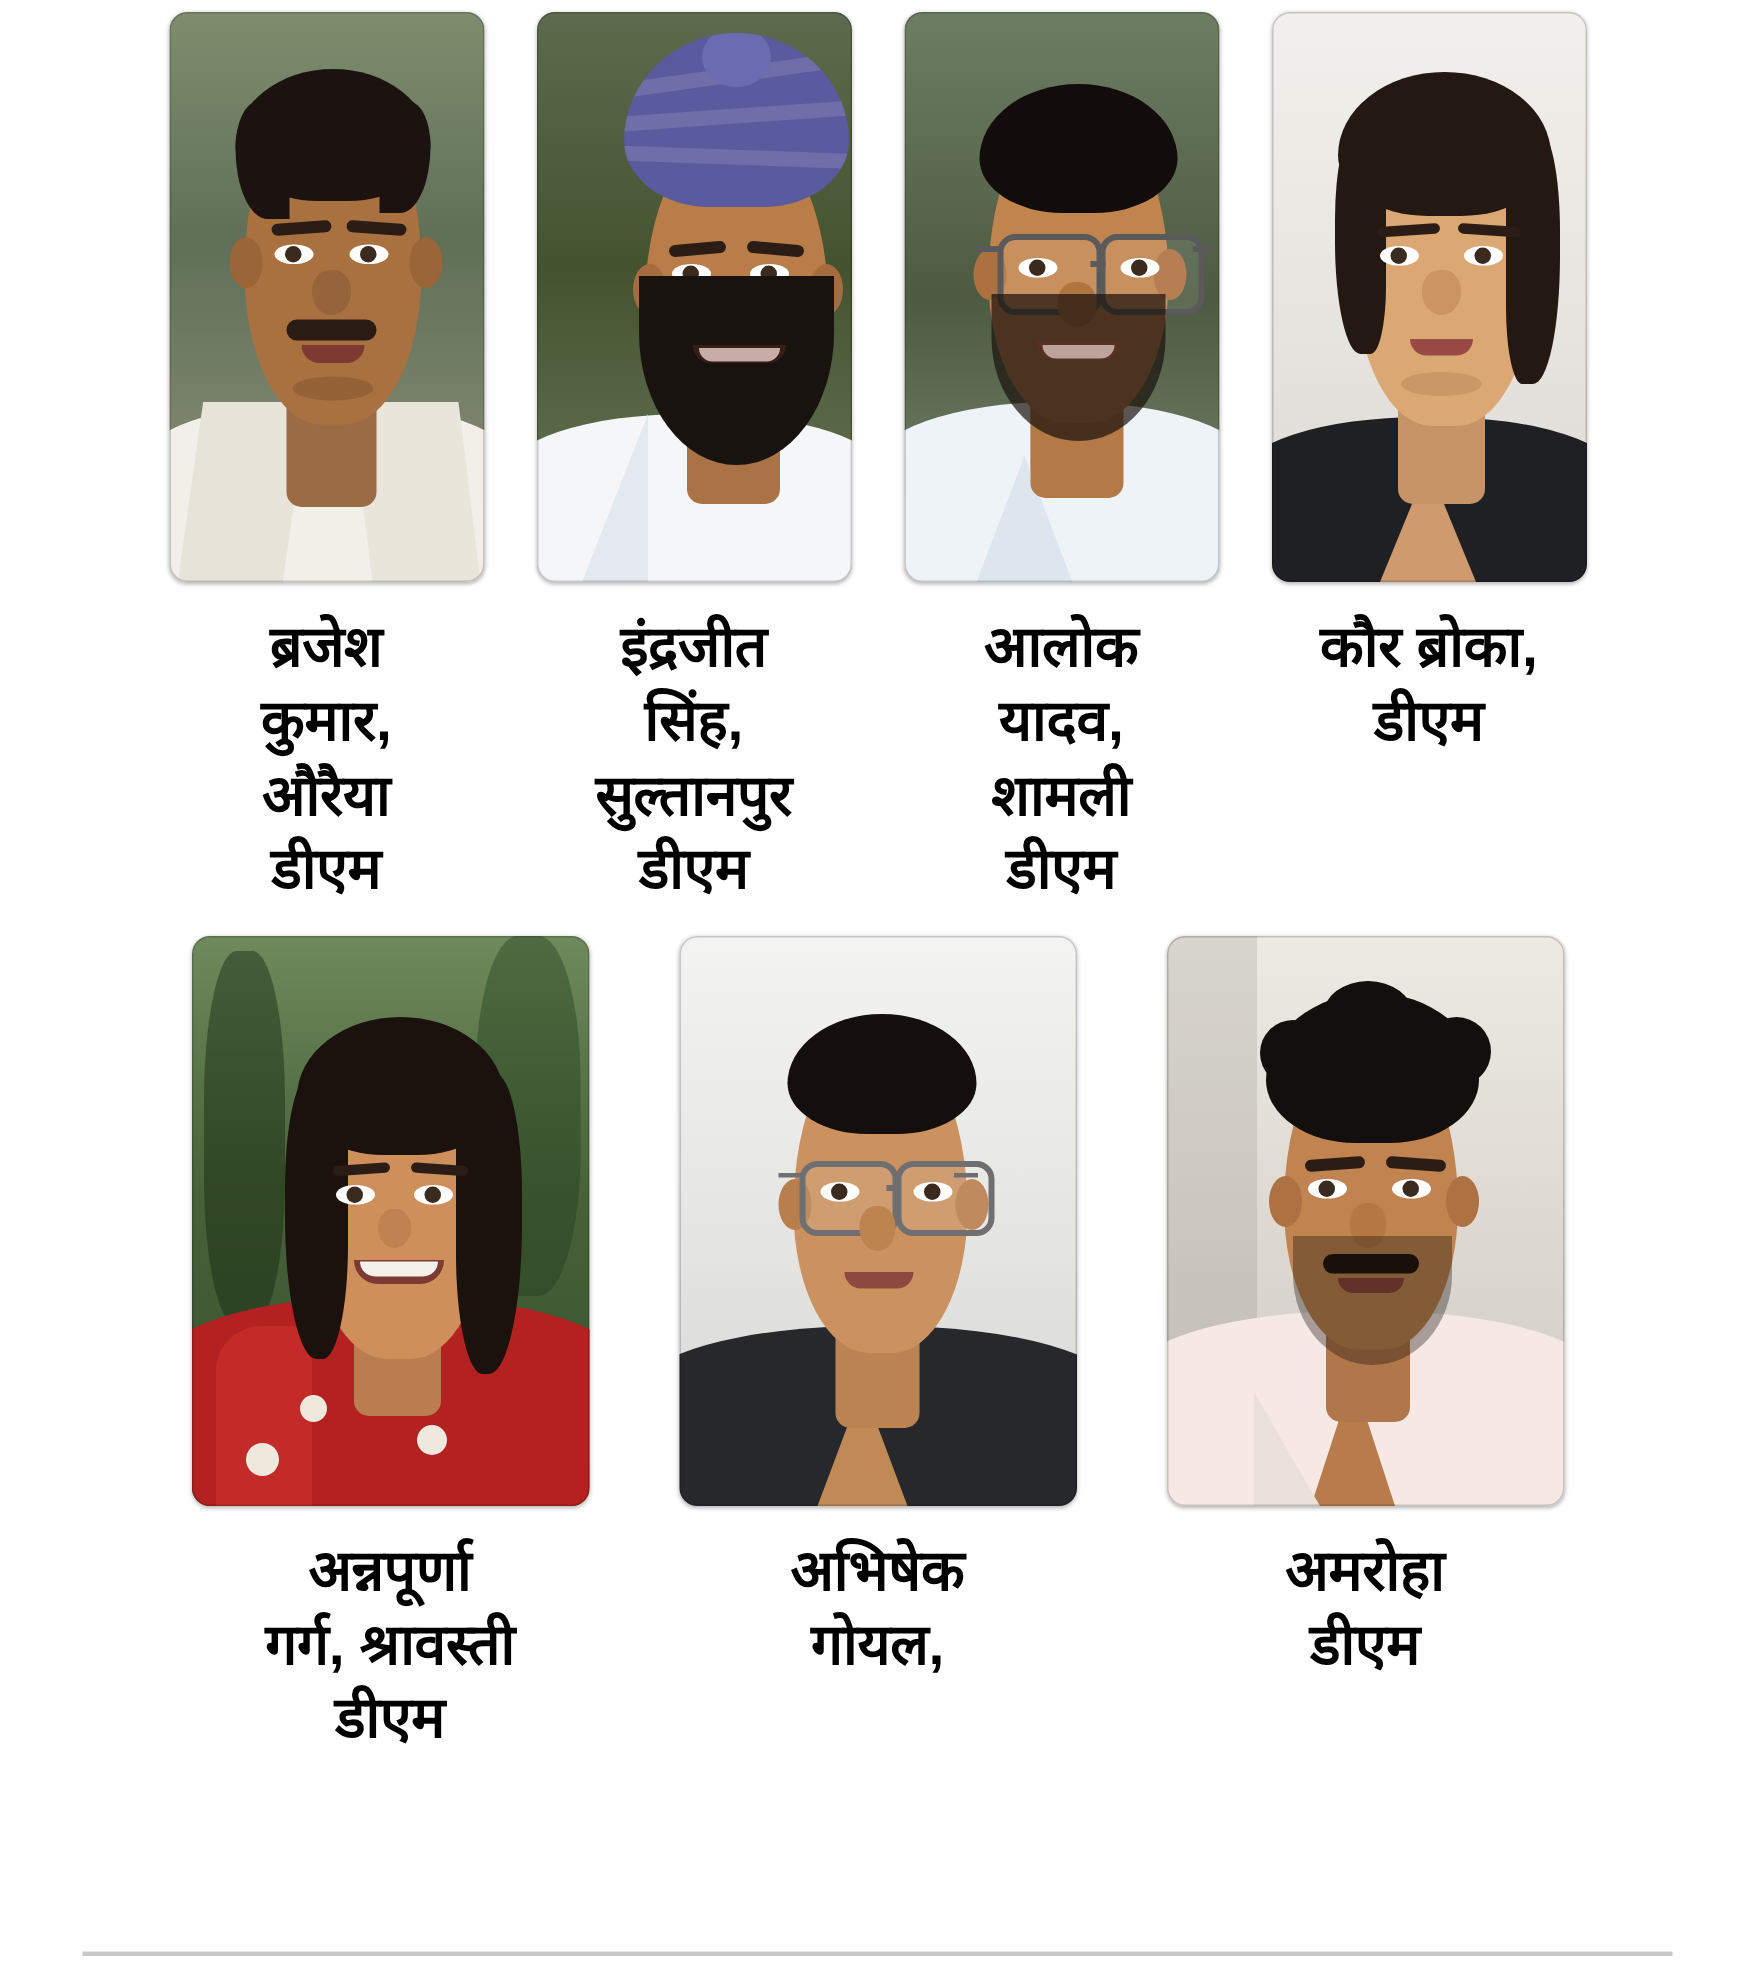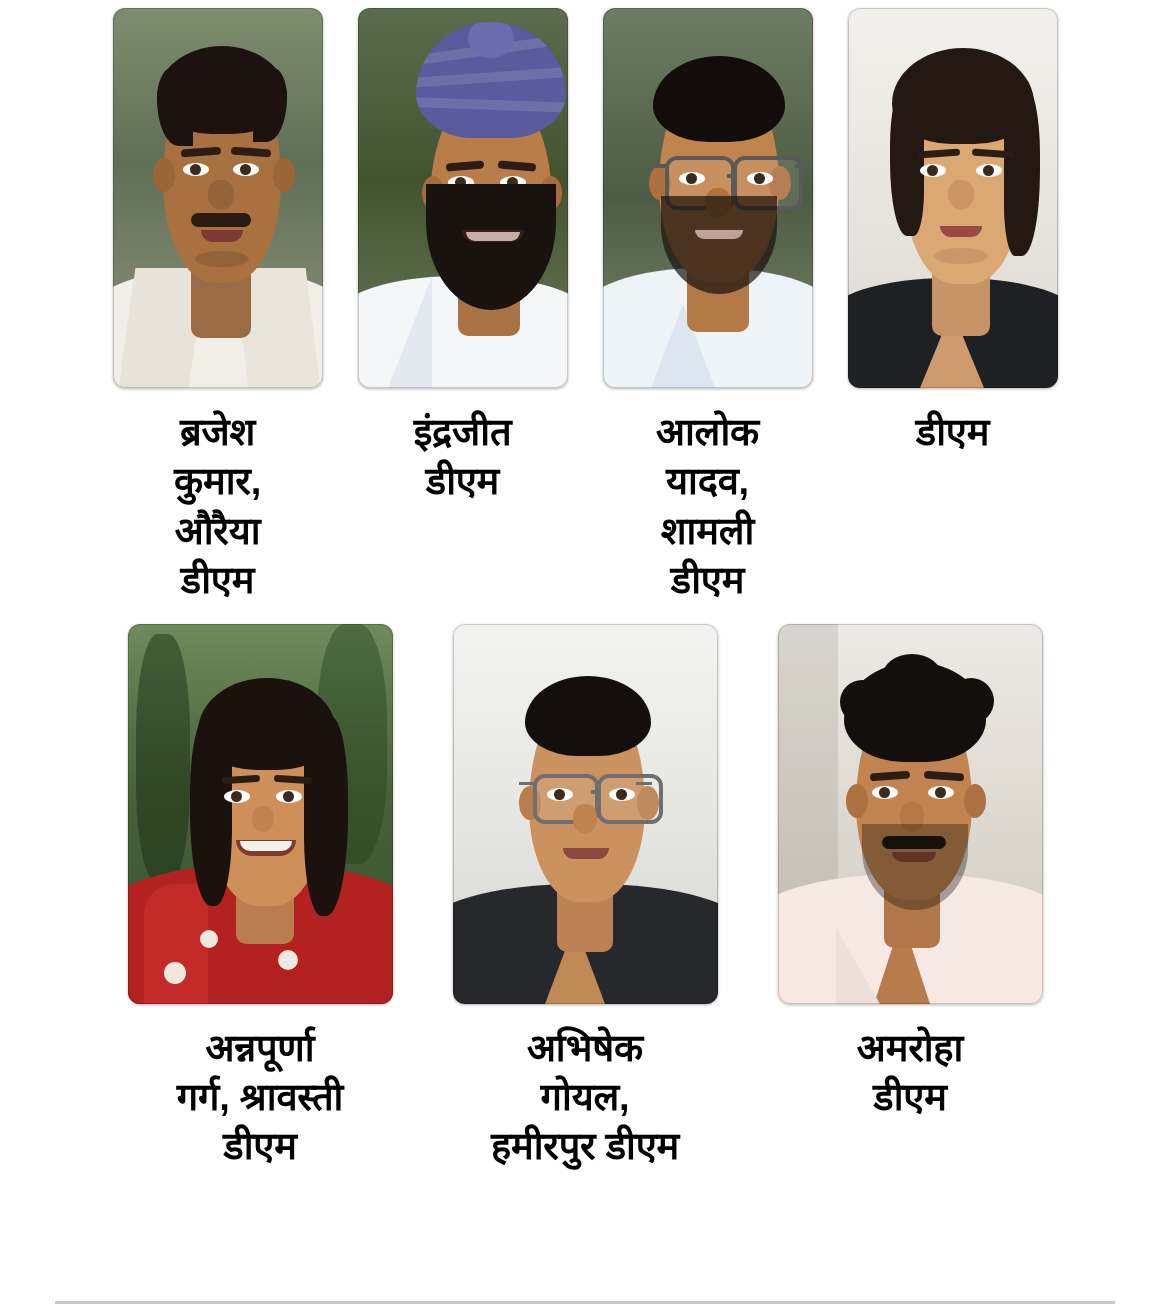"कौर ब्रोका," div { html: none -> <div>कौर ब्रोका,</div> }
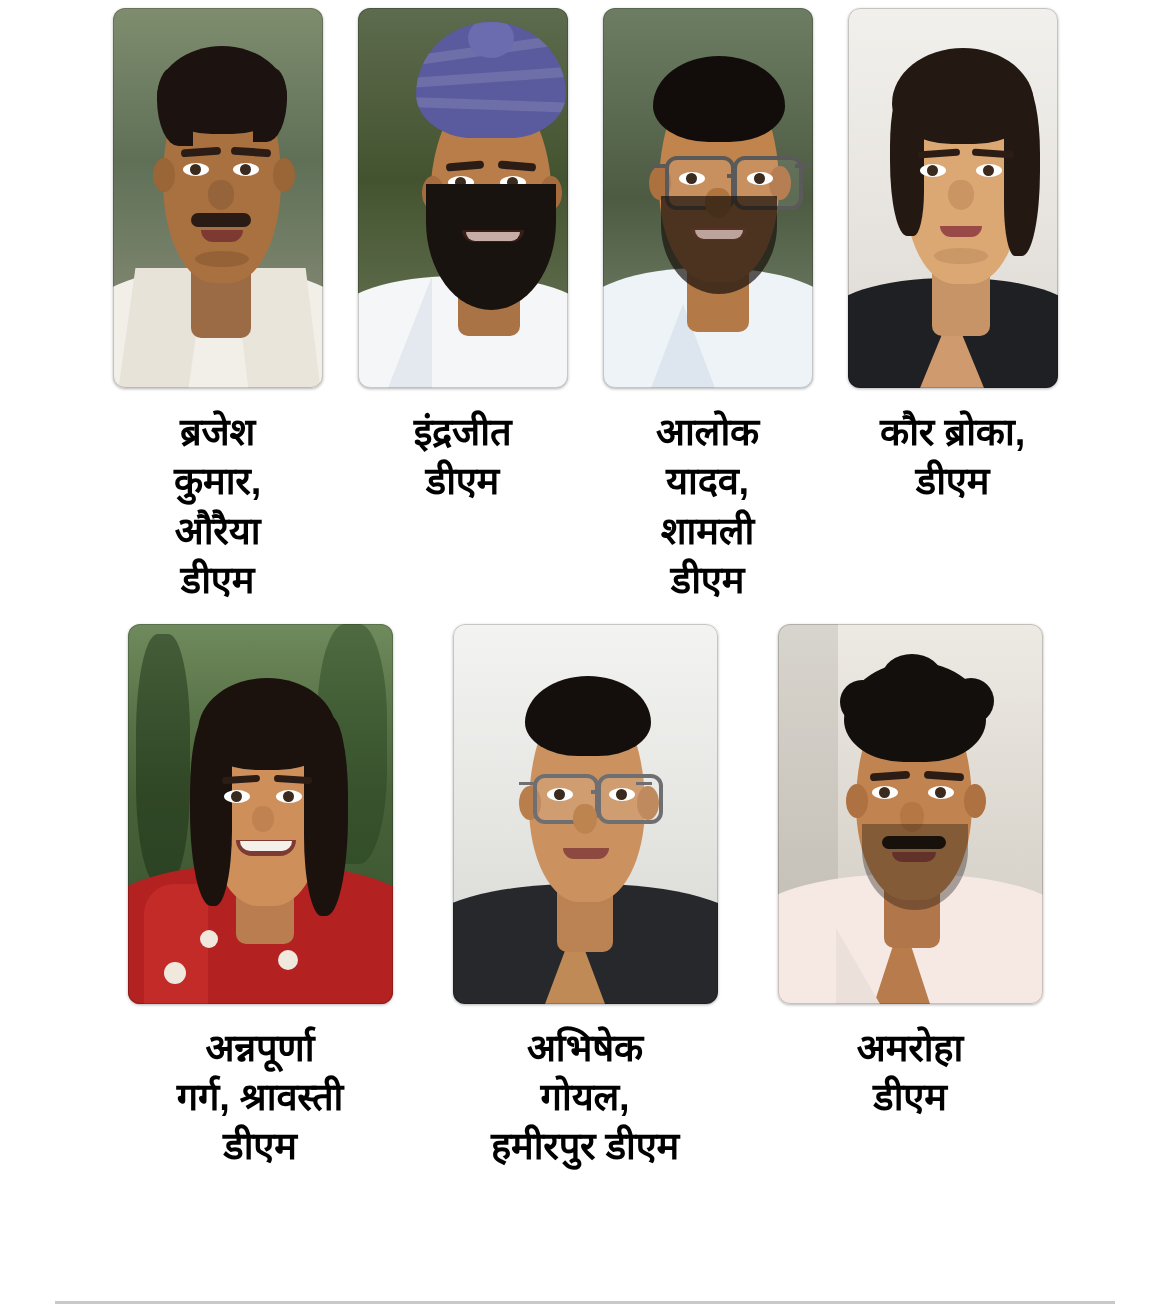"सिंह," div { html: none -> <div>सिंह,</div> }
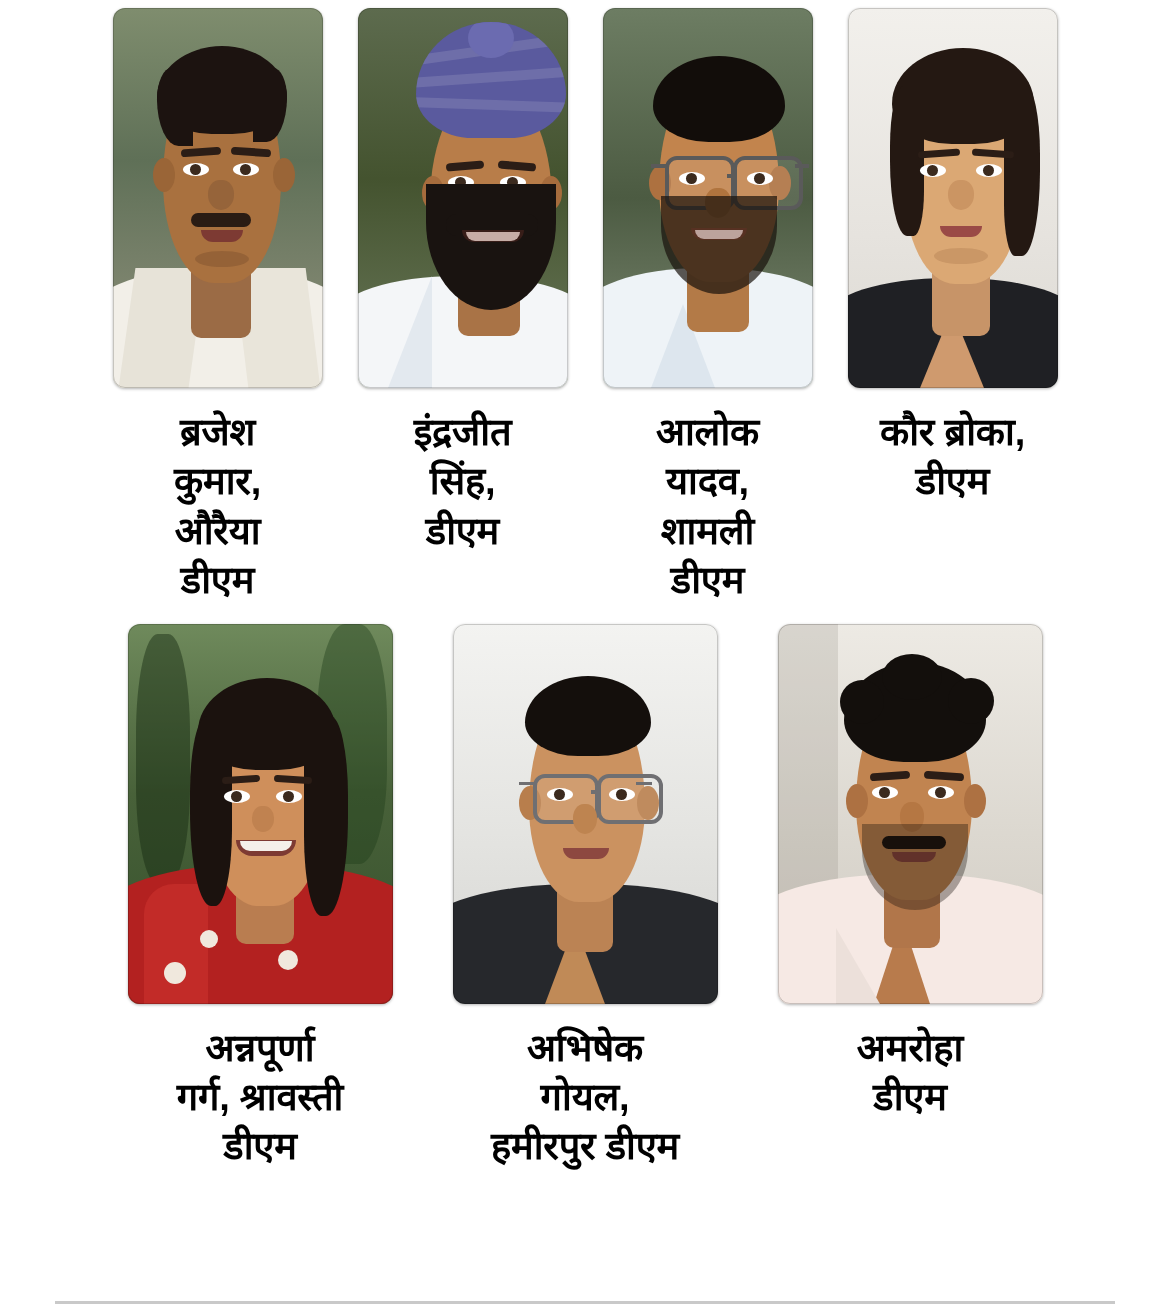"सुल्तानपुर" div { html: none -> <div>सुल्तानपुर</div> }
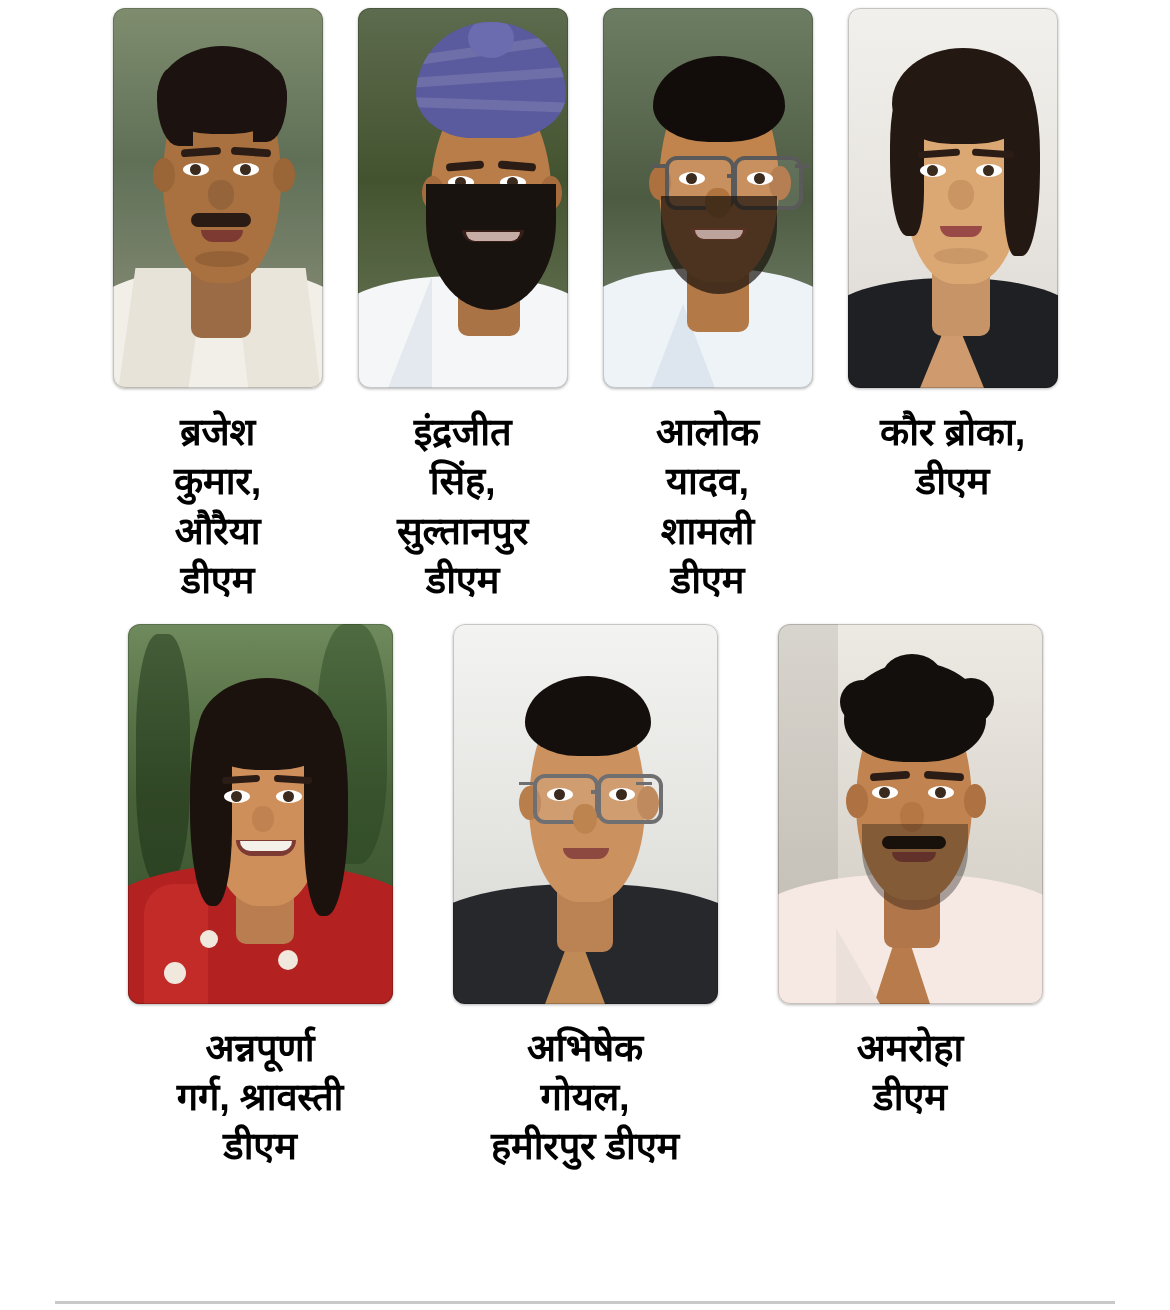"हमीरपुर डीएम" div { html: <div>हमीरपुर डीएम</div> -> none }
